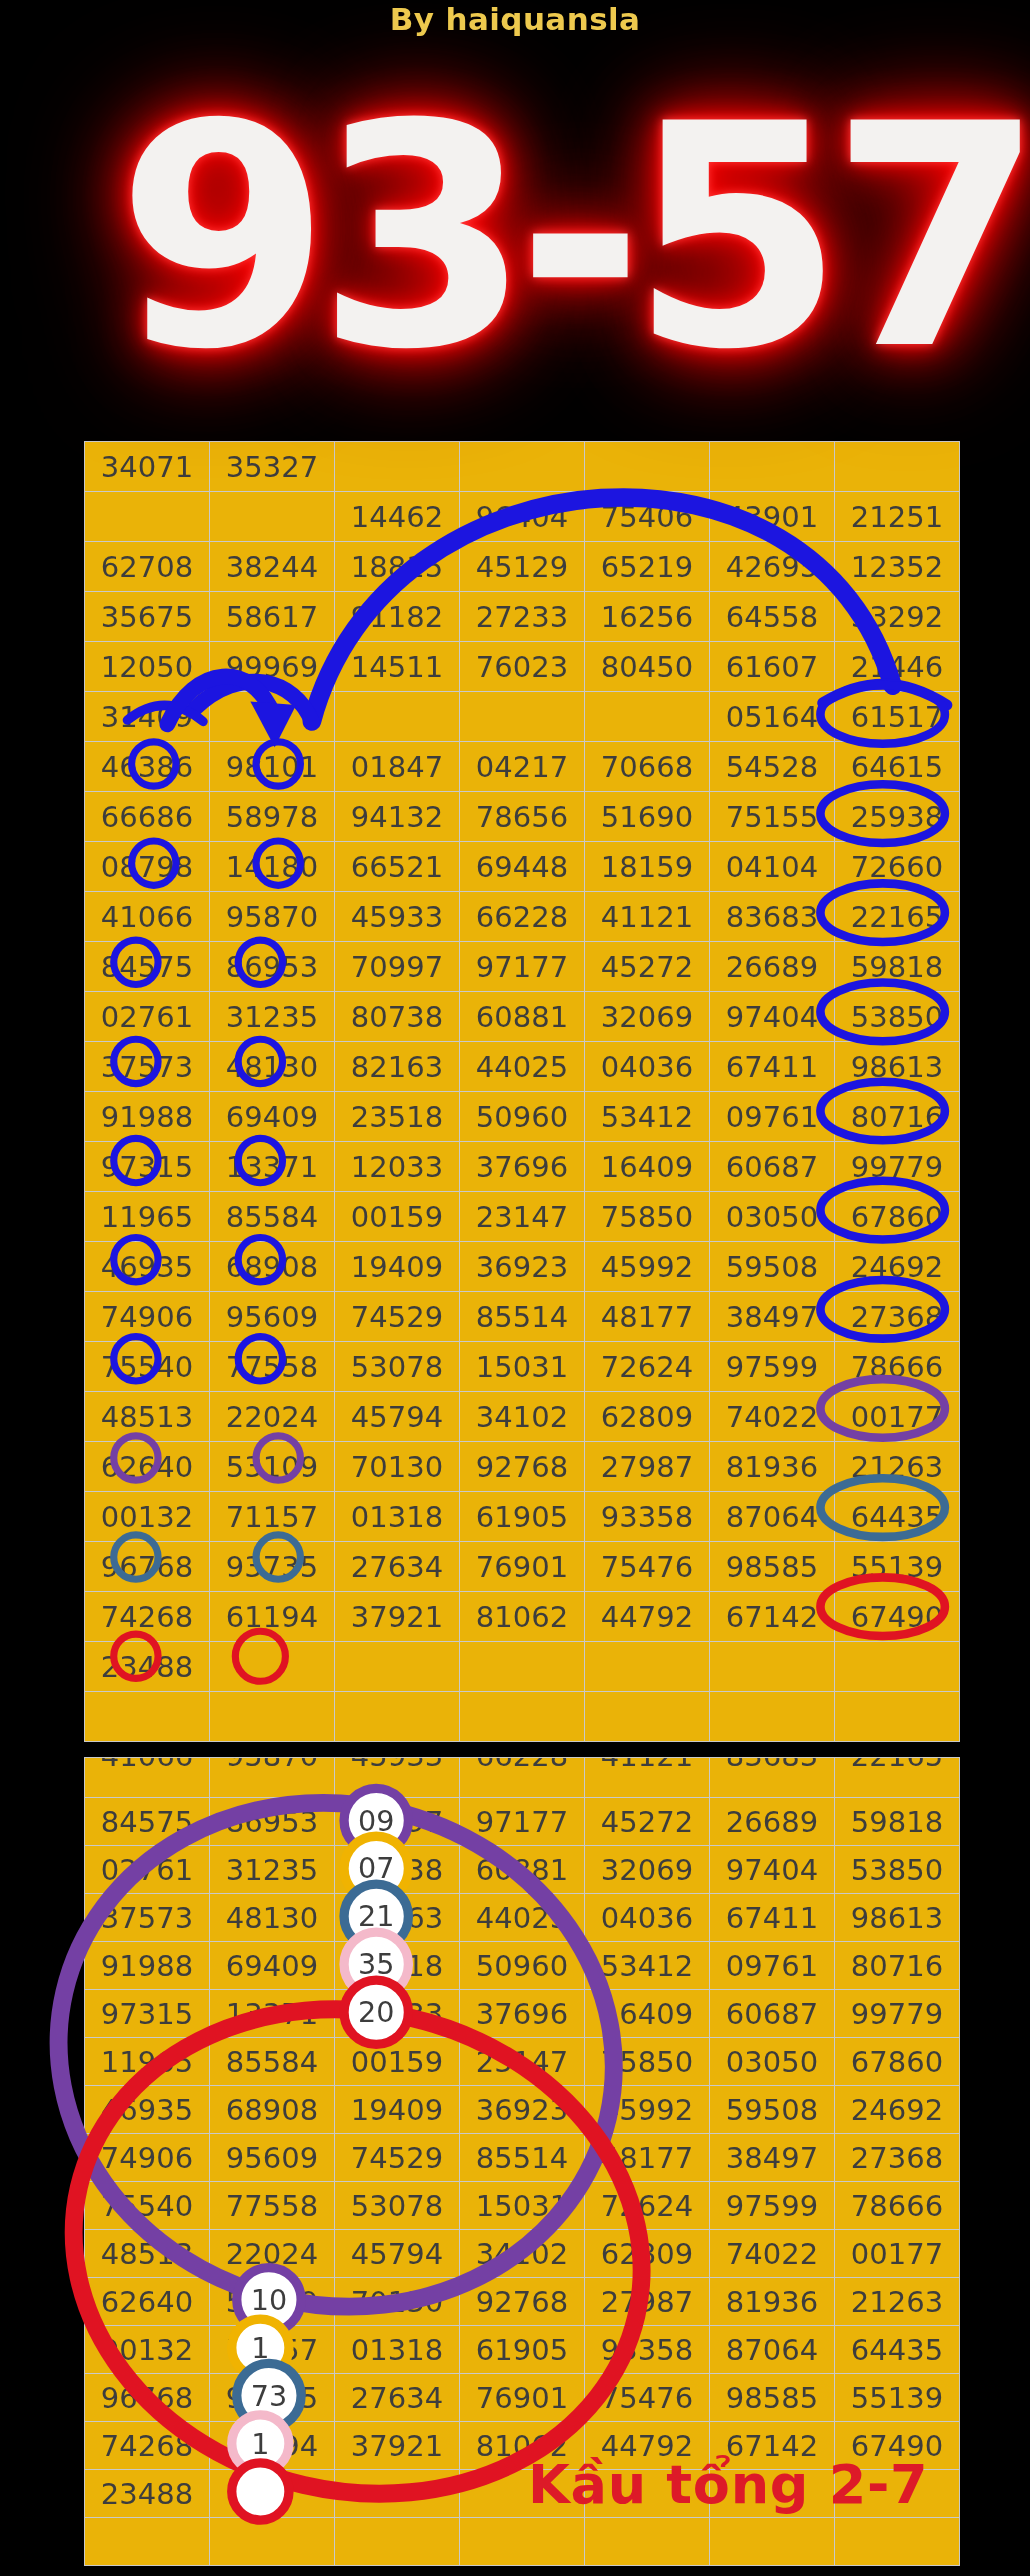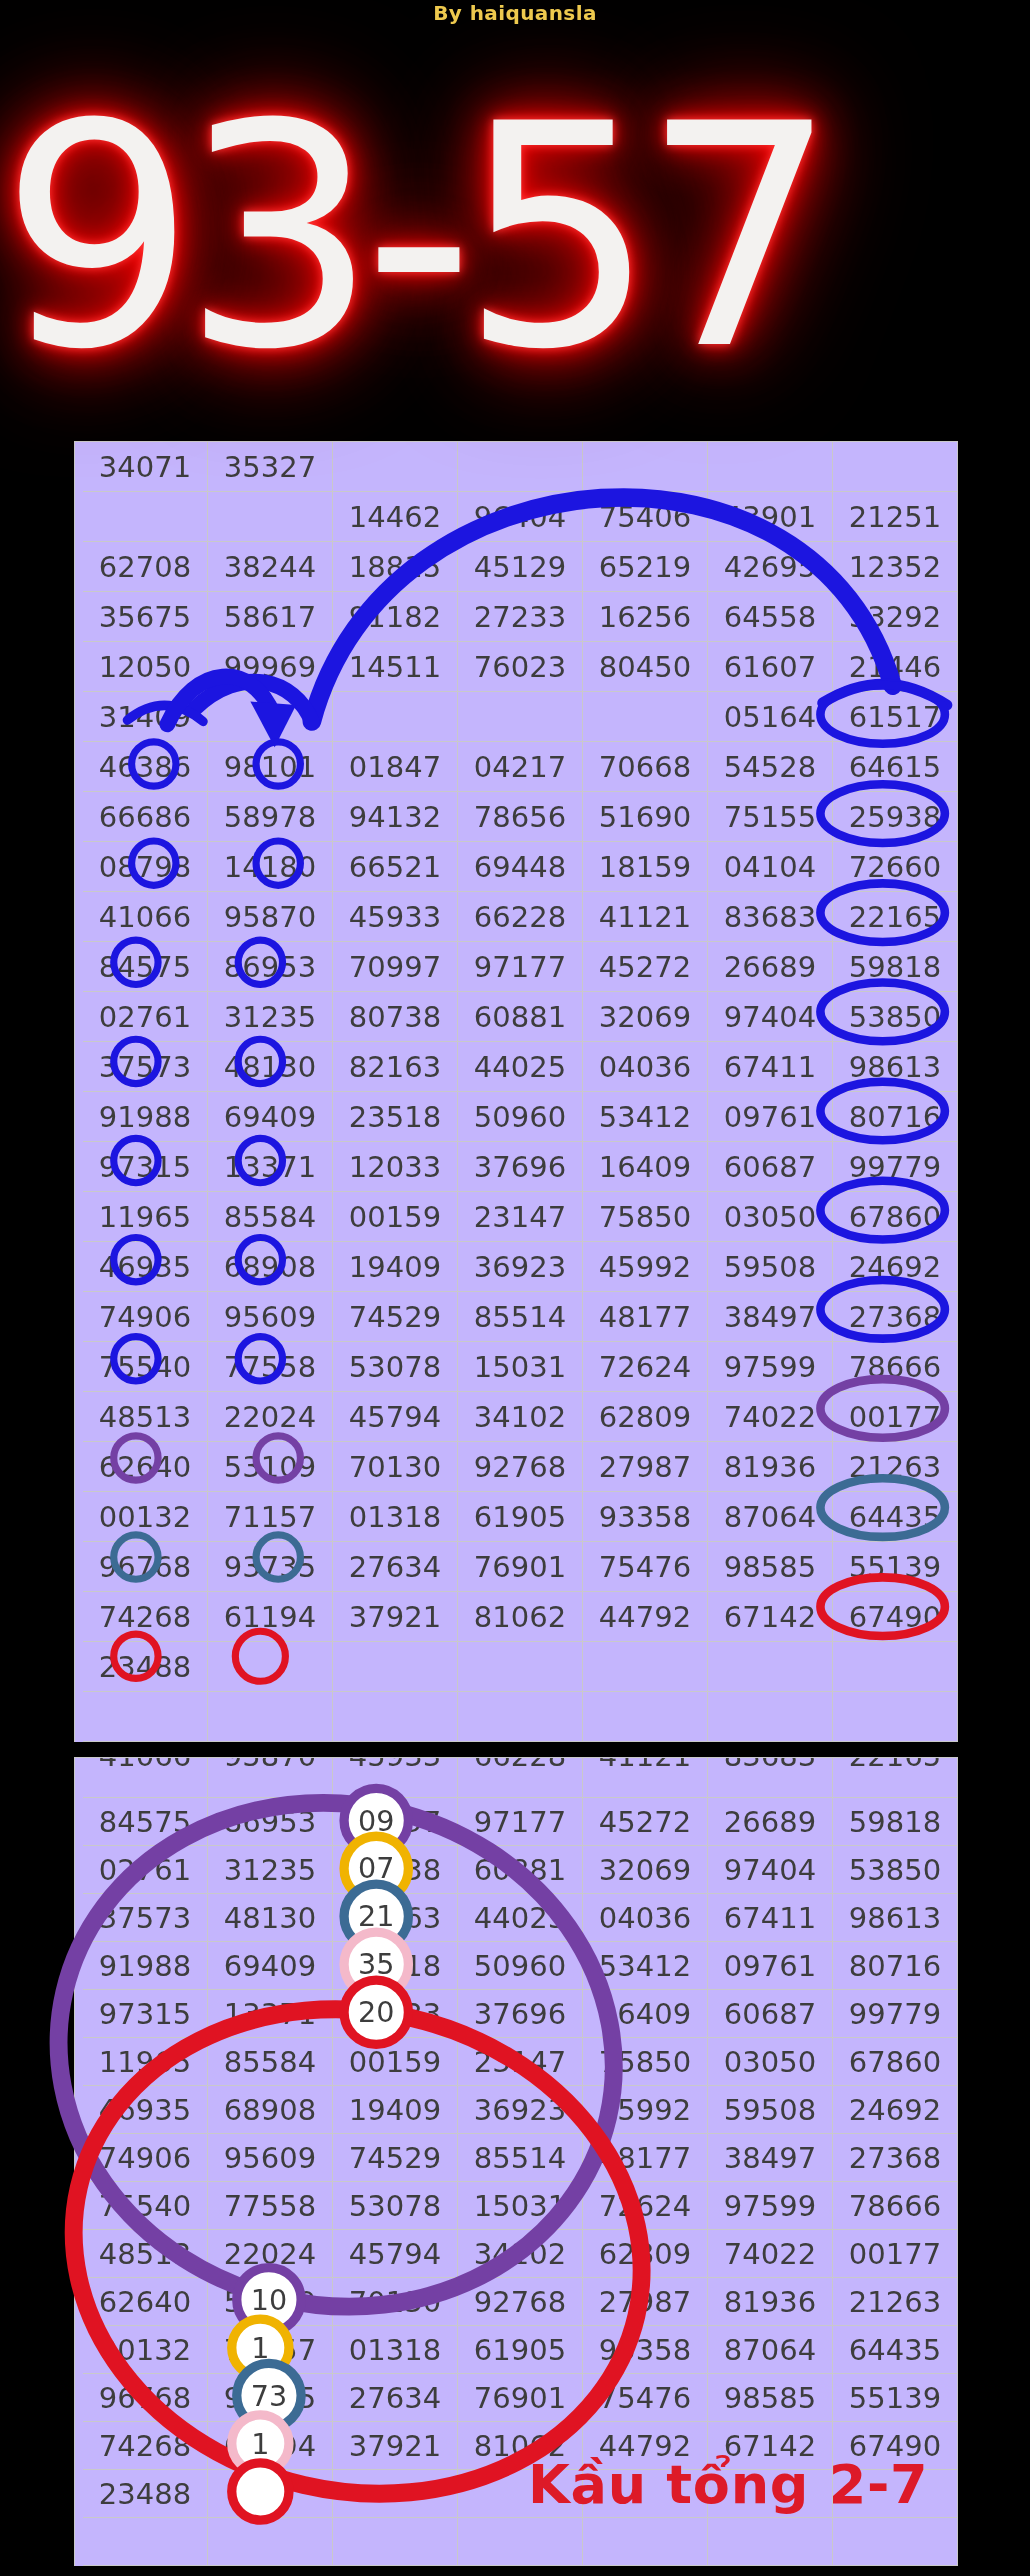"By haiquansla" .credit { font-size: 20px -> 31px }
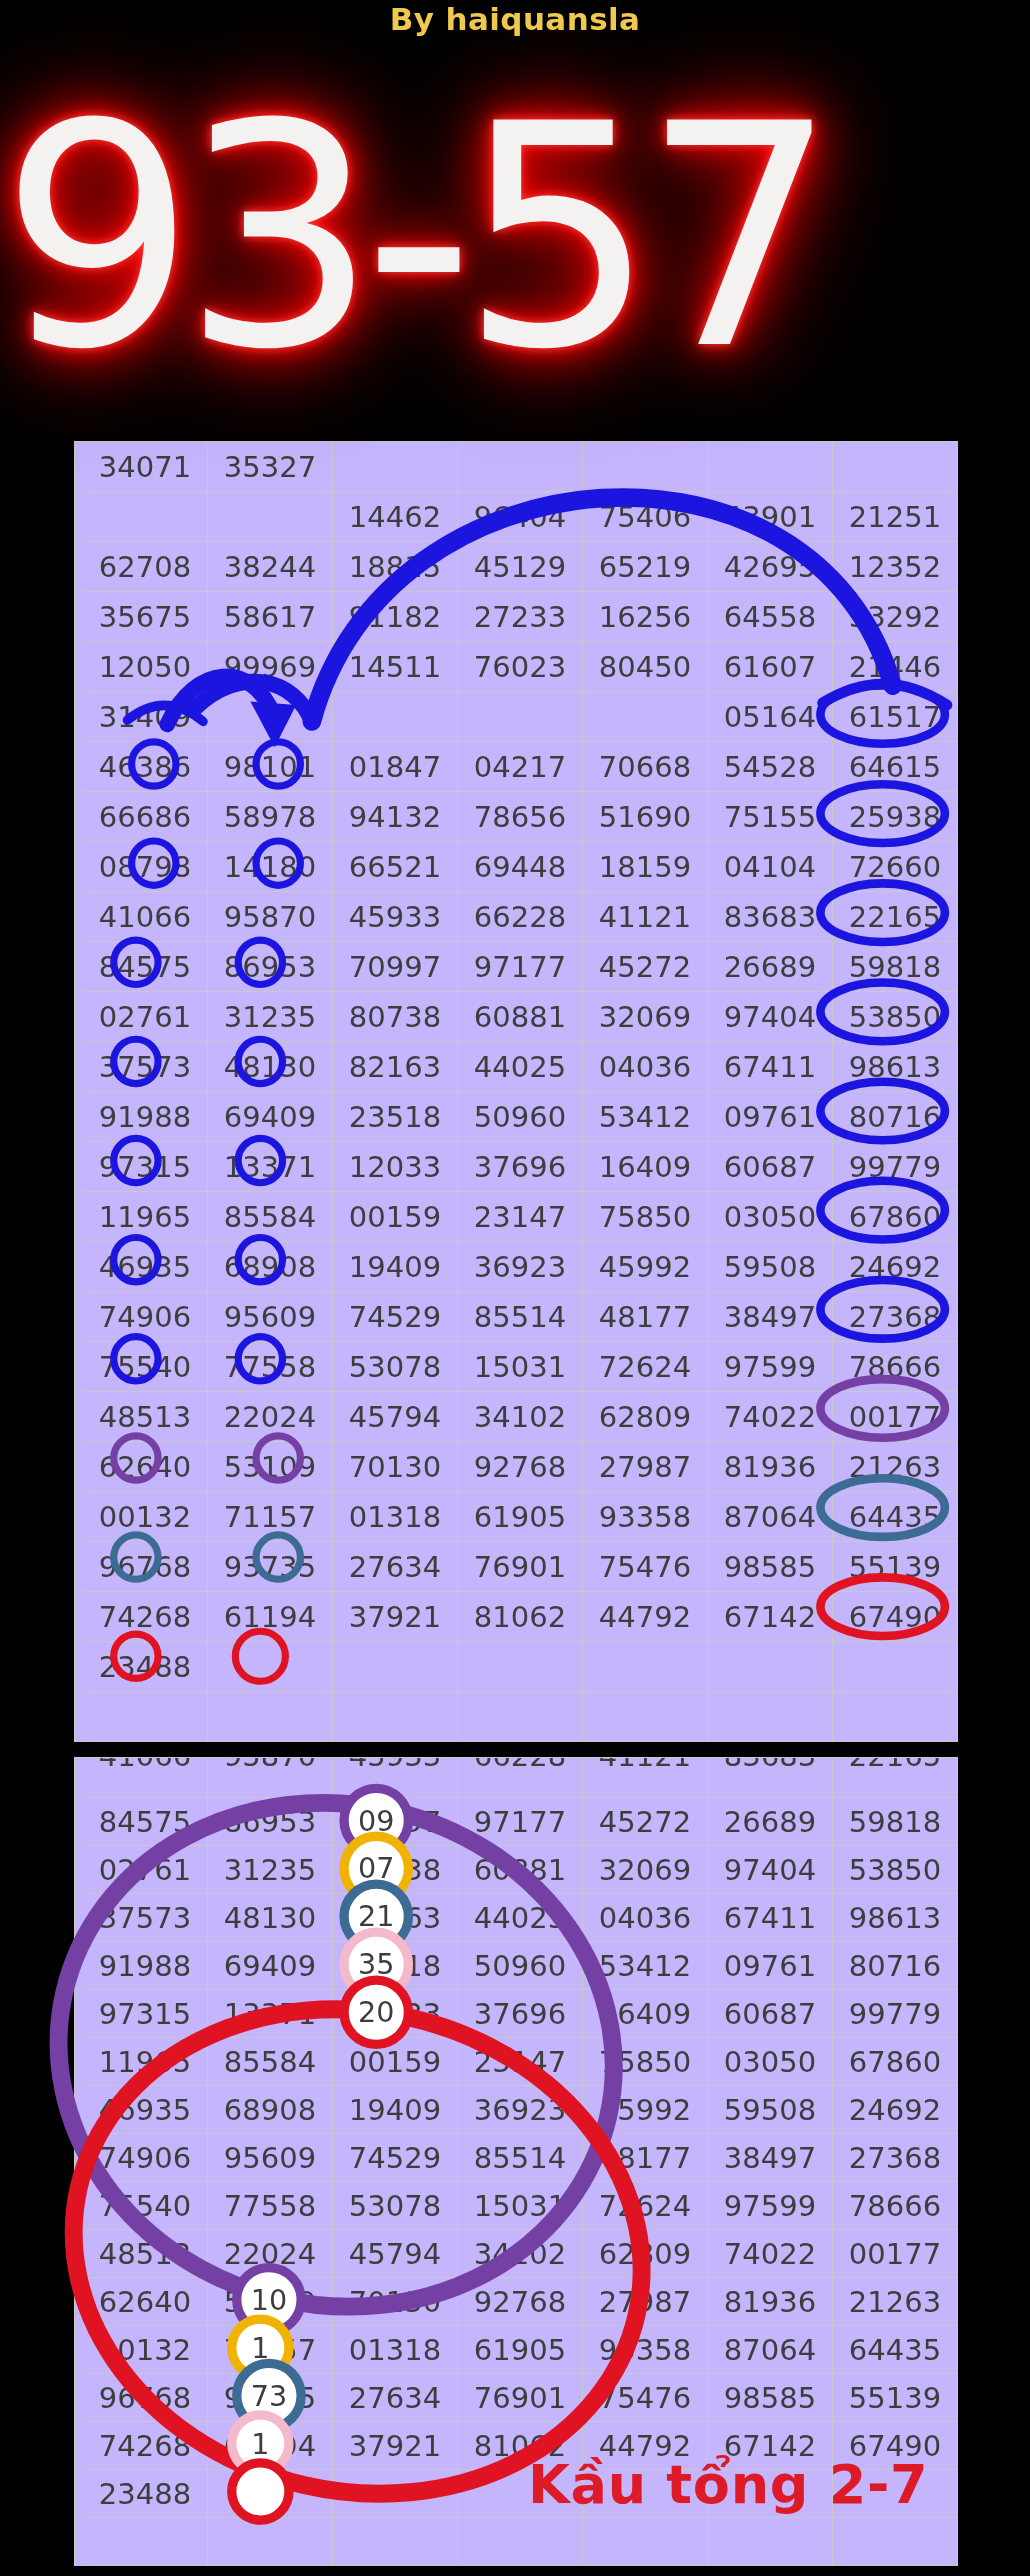"93-57" .banner { font-weight: normal -> bold; text-align: left -> right }
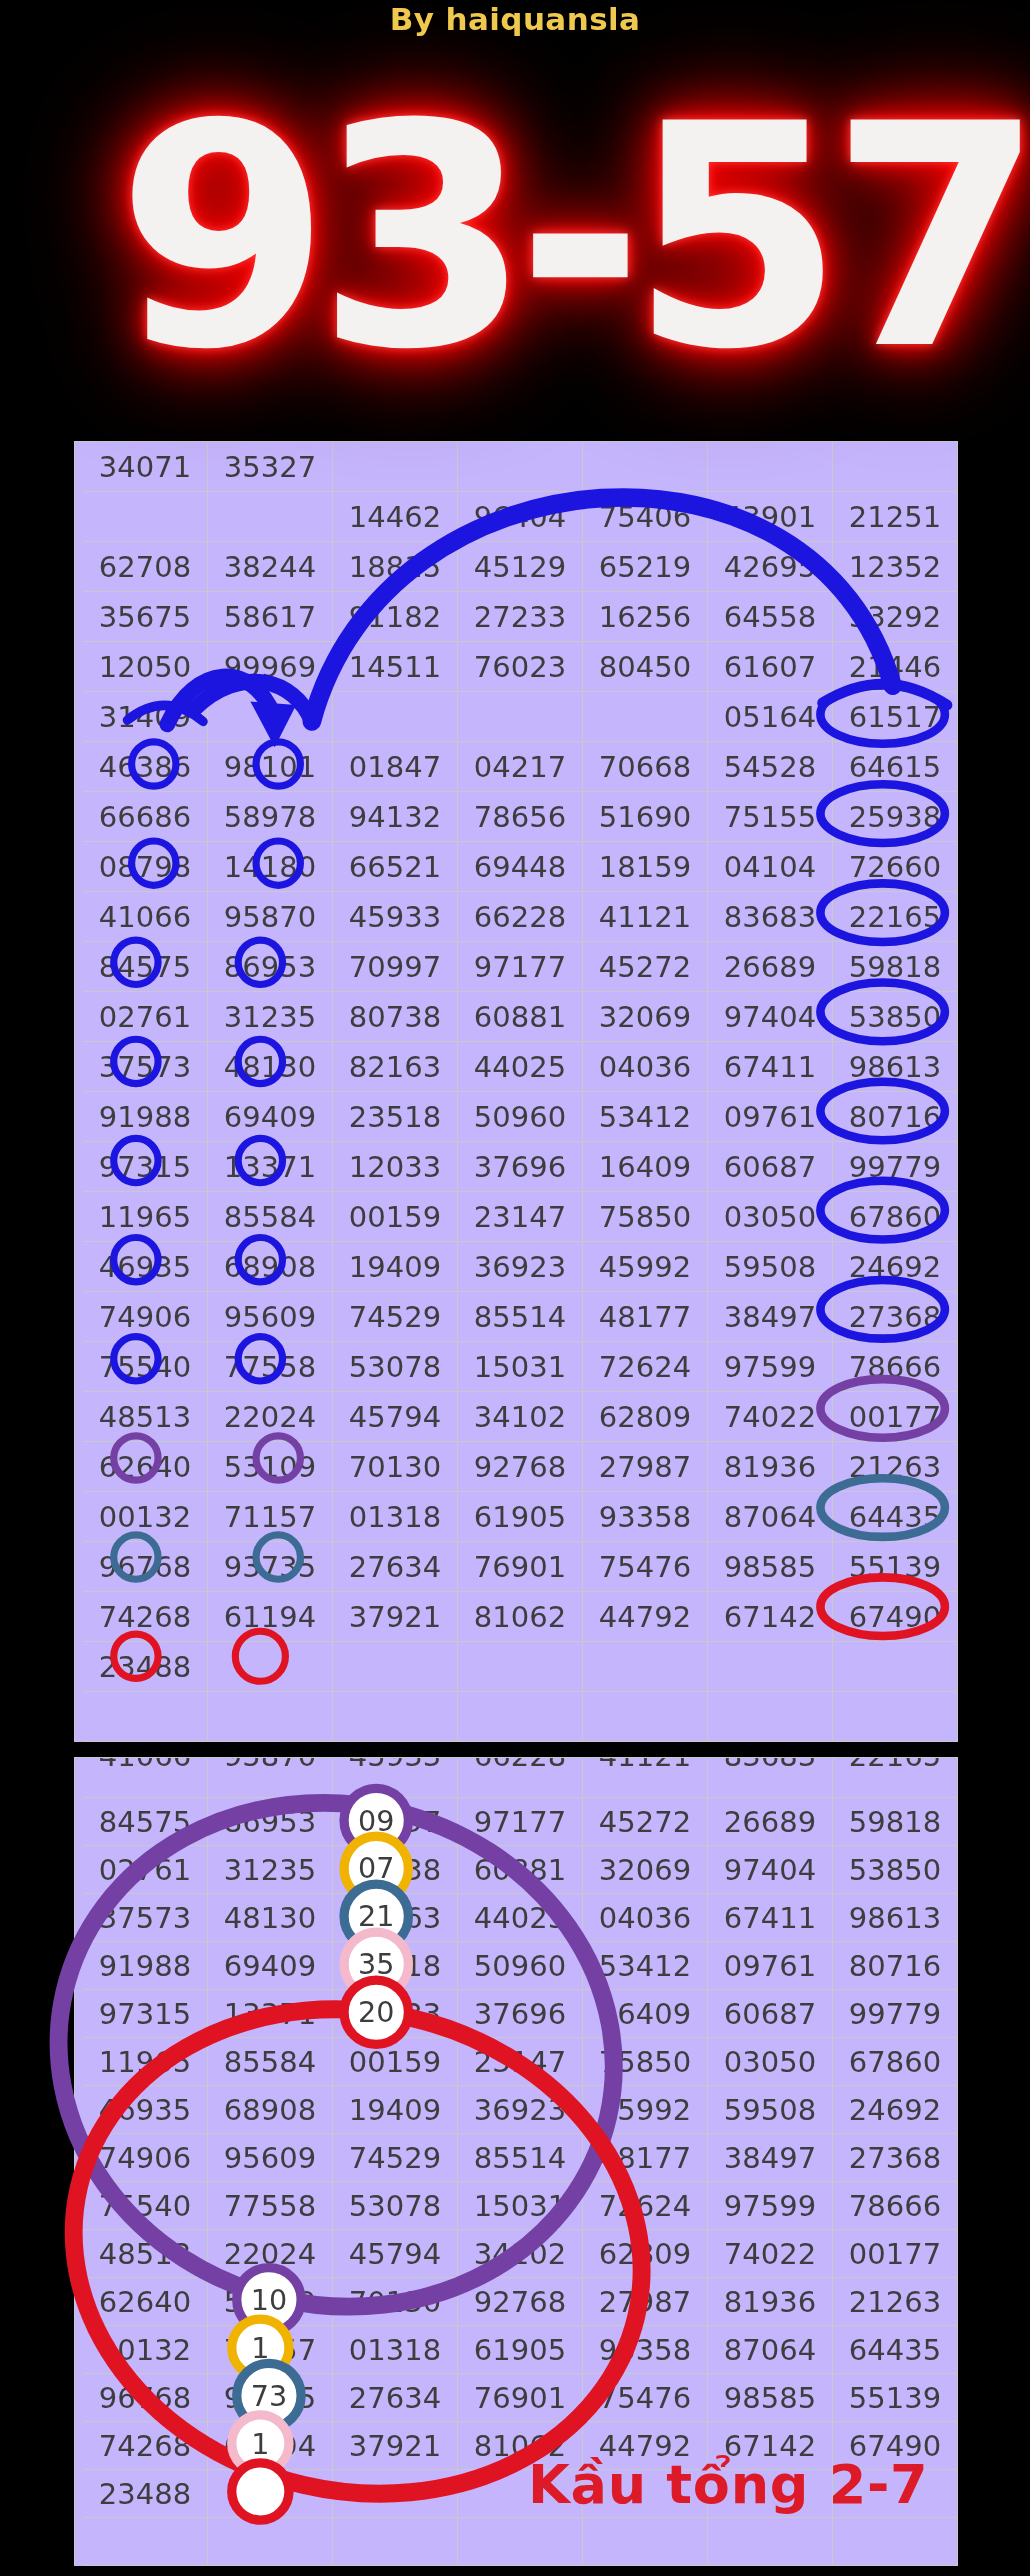"34071" .tbl { background: #c4b5fd -> #eab308; left: 74px -> 84px; padding-left: 8px -> none }
